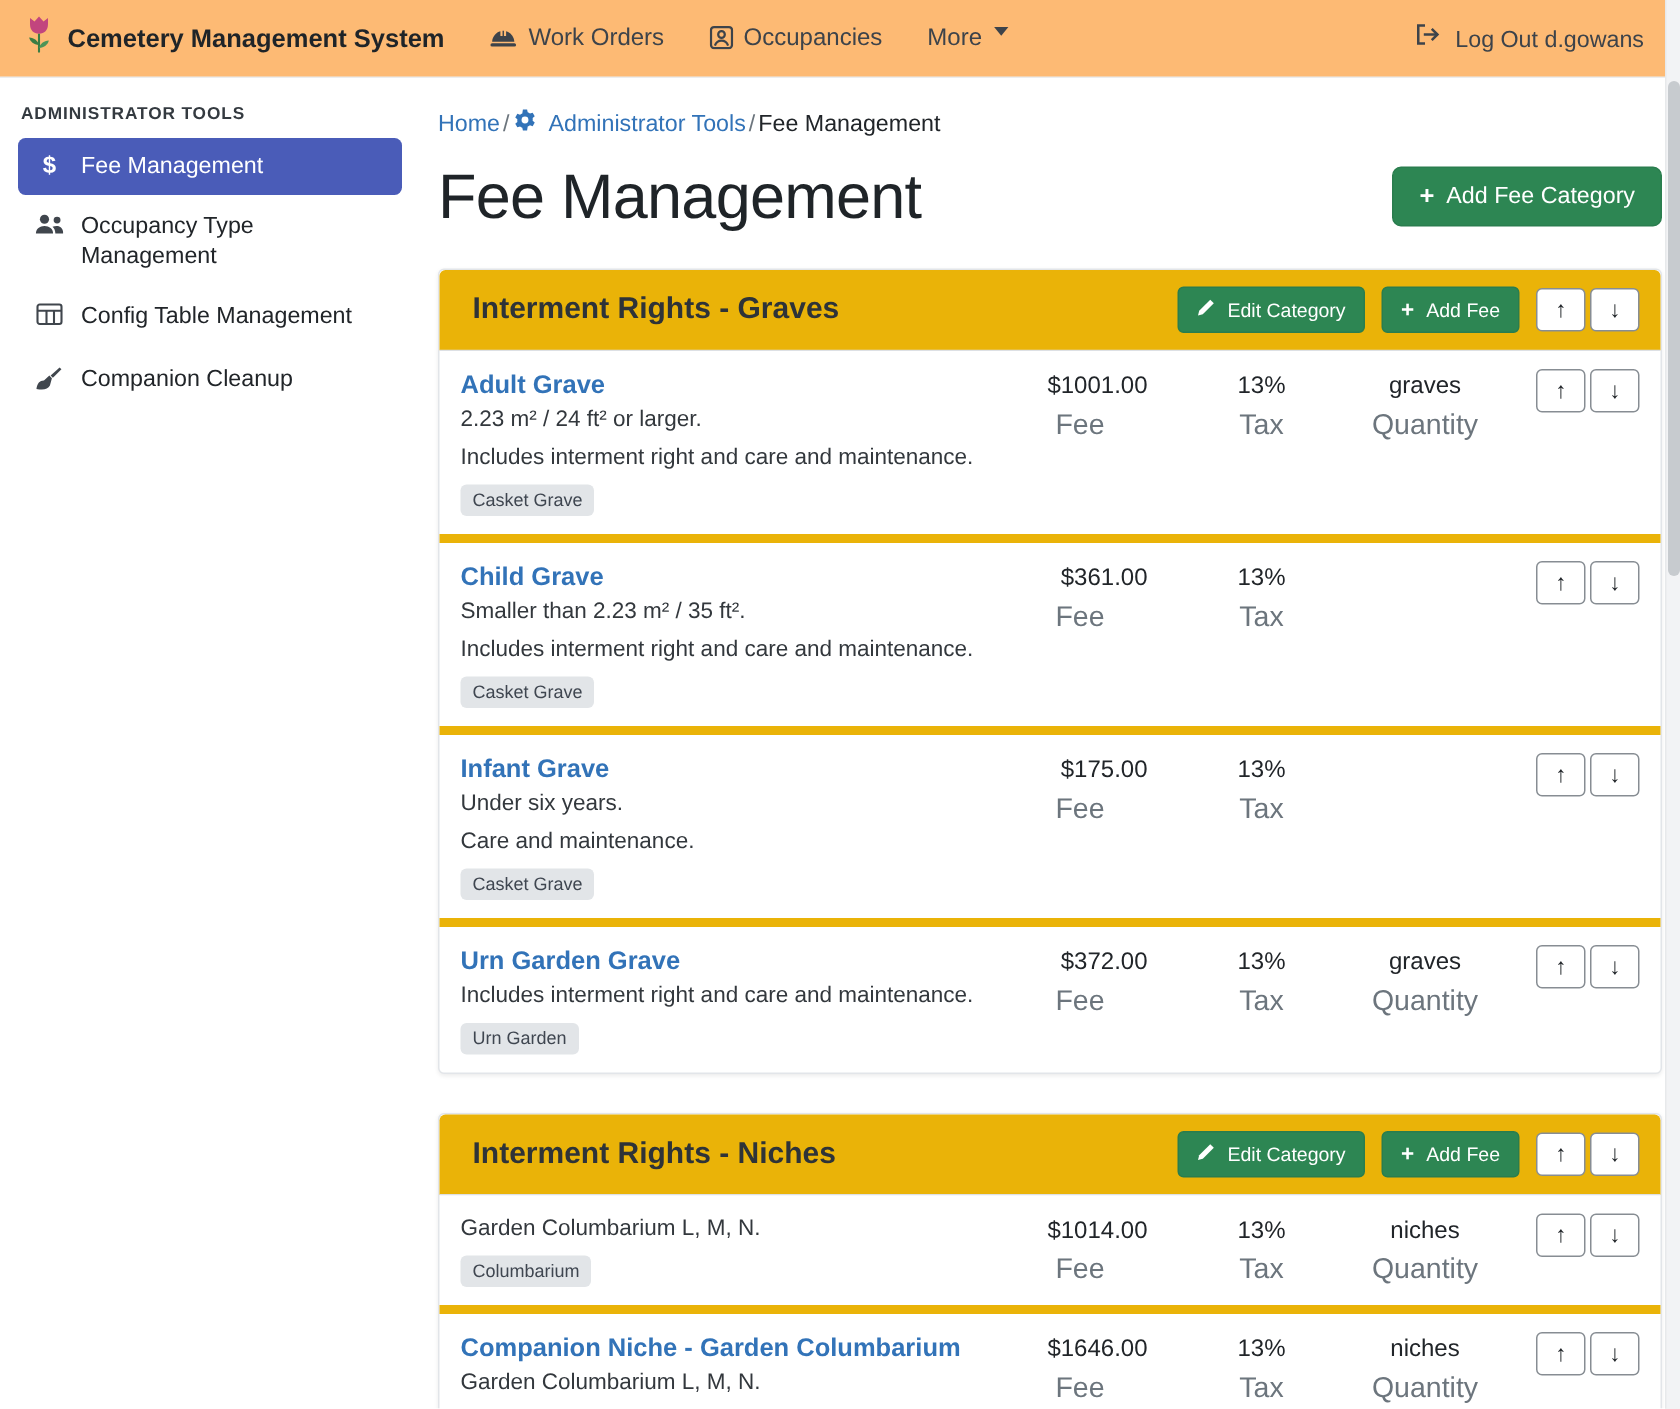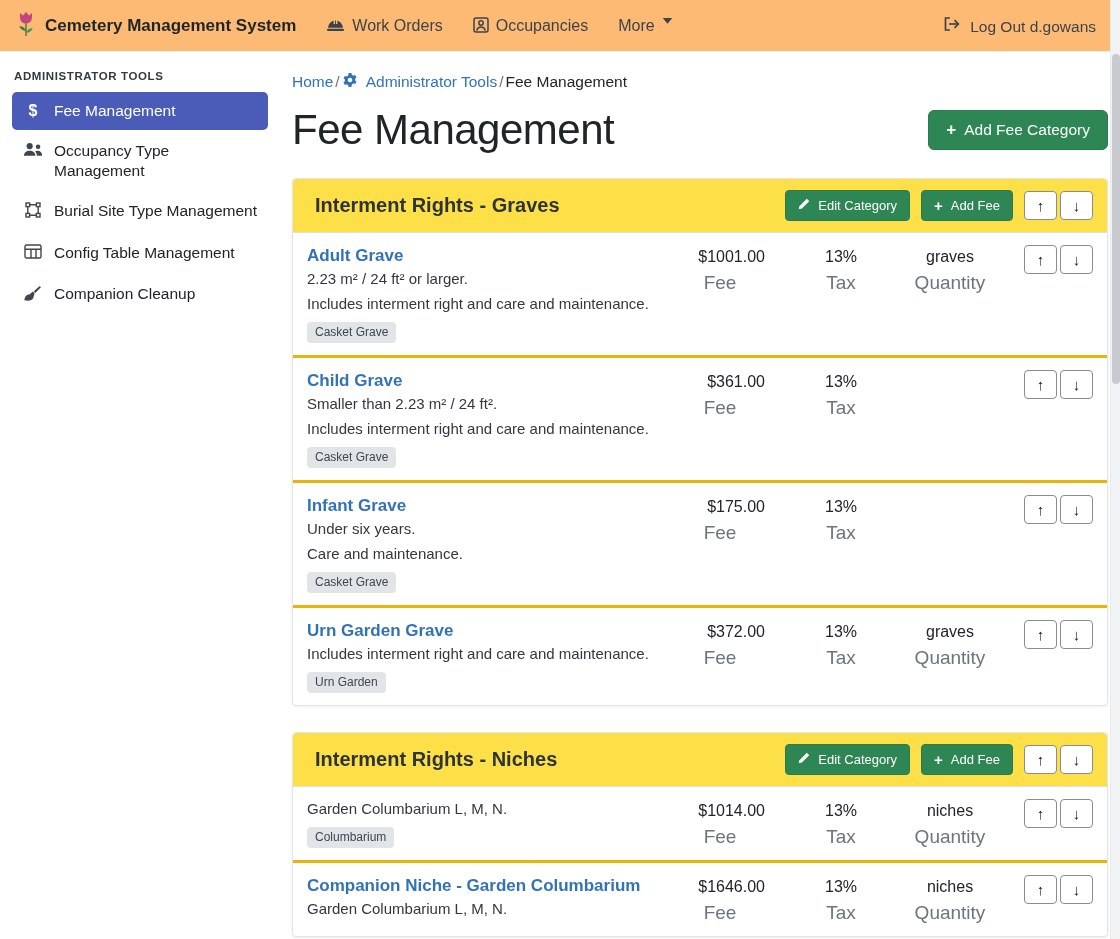"Burial Site Type Management" div.side-item { html: <div> <span> <svg> <rect></rect> <rect></rect> <rect></rect> <rect></rect> <path></path> </svg> </span> <span>Burial Site Type Management</span> </div> -> none }
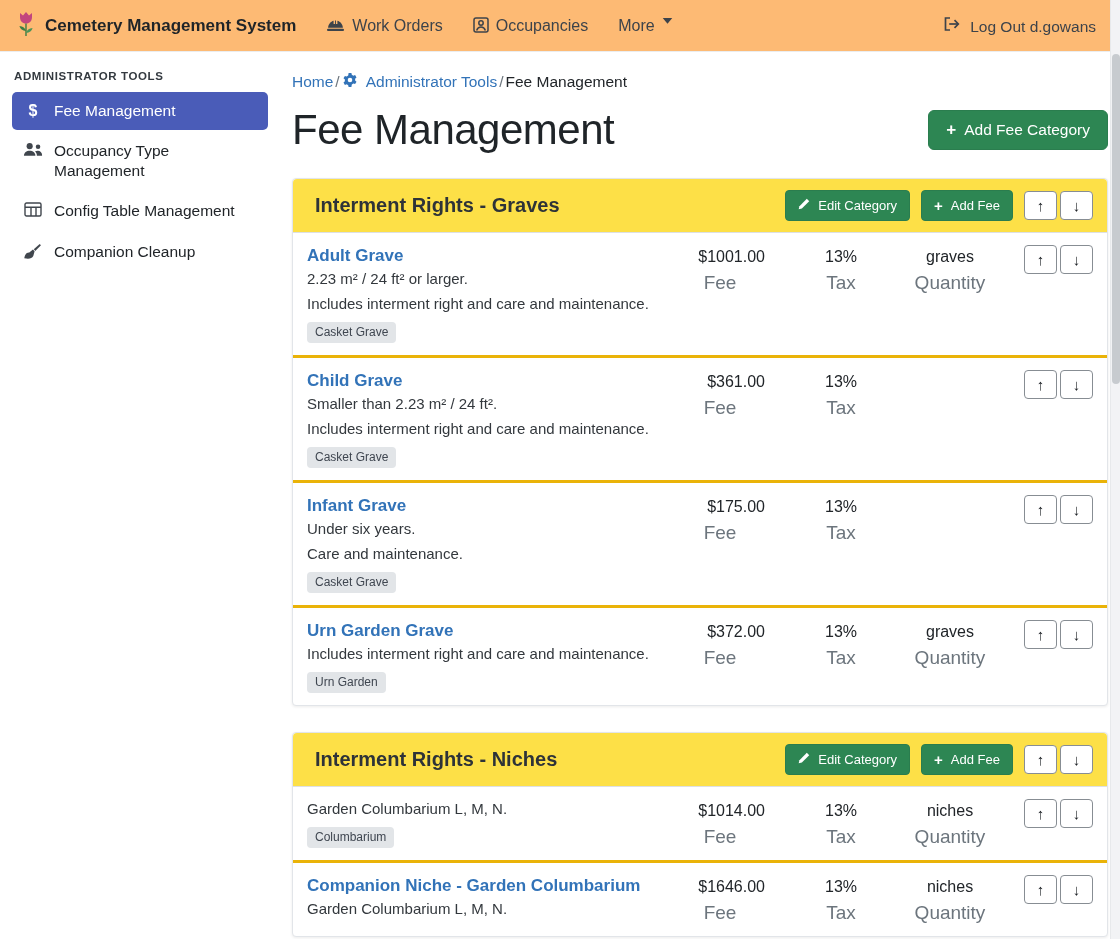"Interment Rights - Graves" .card-header { background: #fde047 -> #eab308 }
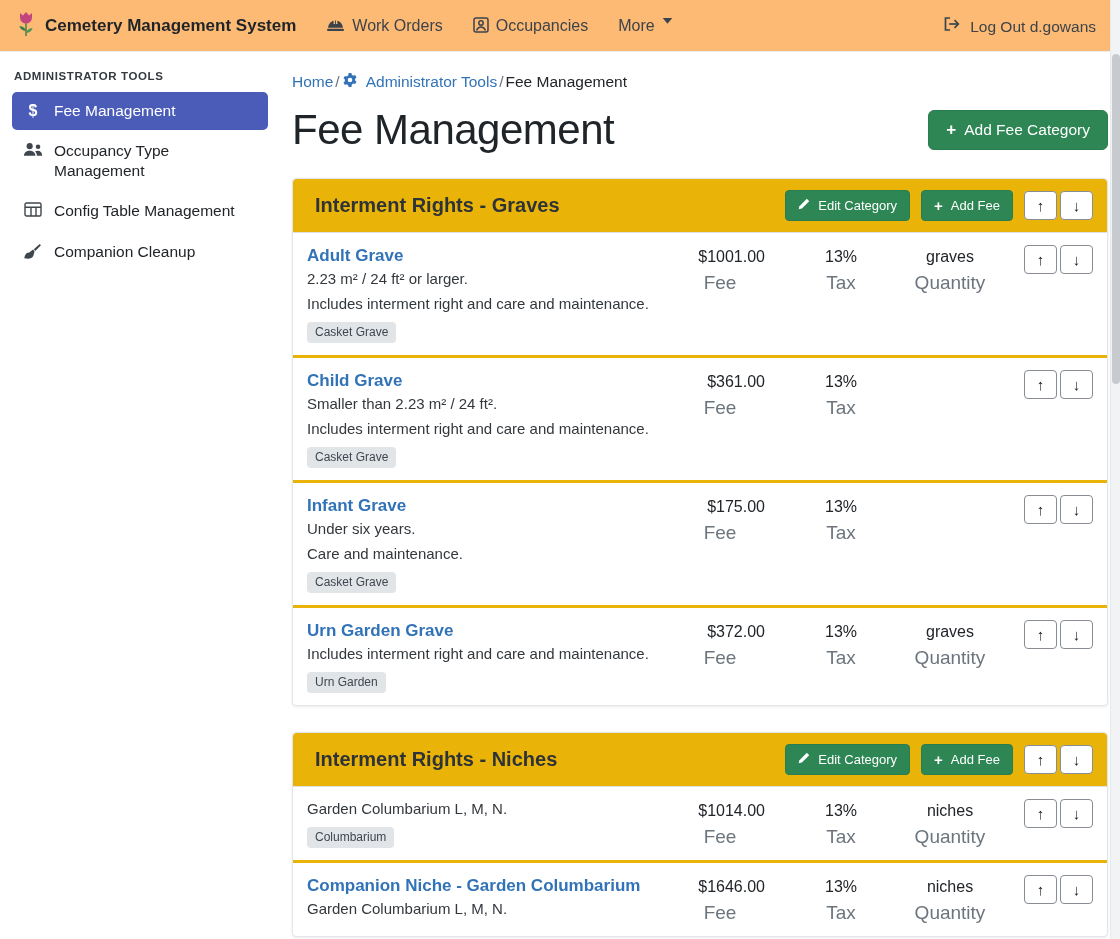"Child Grave" .fee-row + .fee-row { border-top: 3px solid #eab308 -> 6px solid #eab308 }
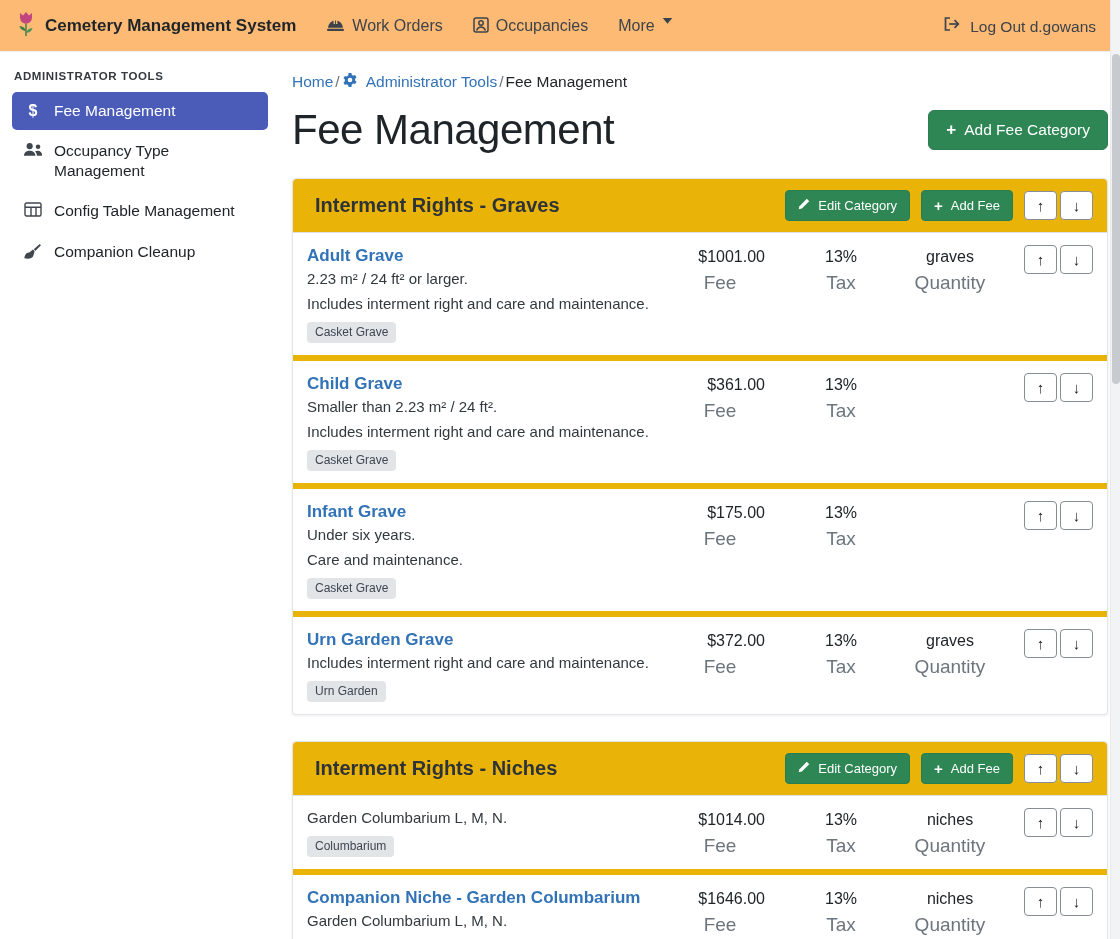"Smaller than 2.23 m² /" div.fee-desc { text: 24 -> 35 }
